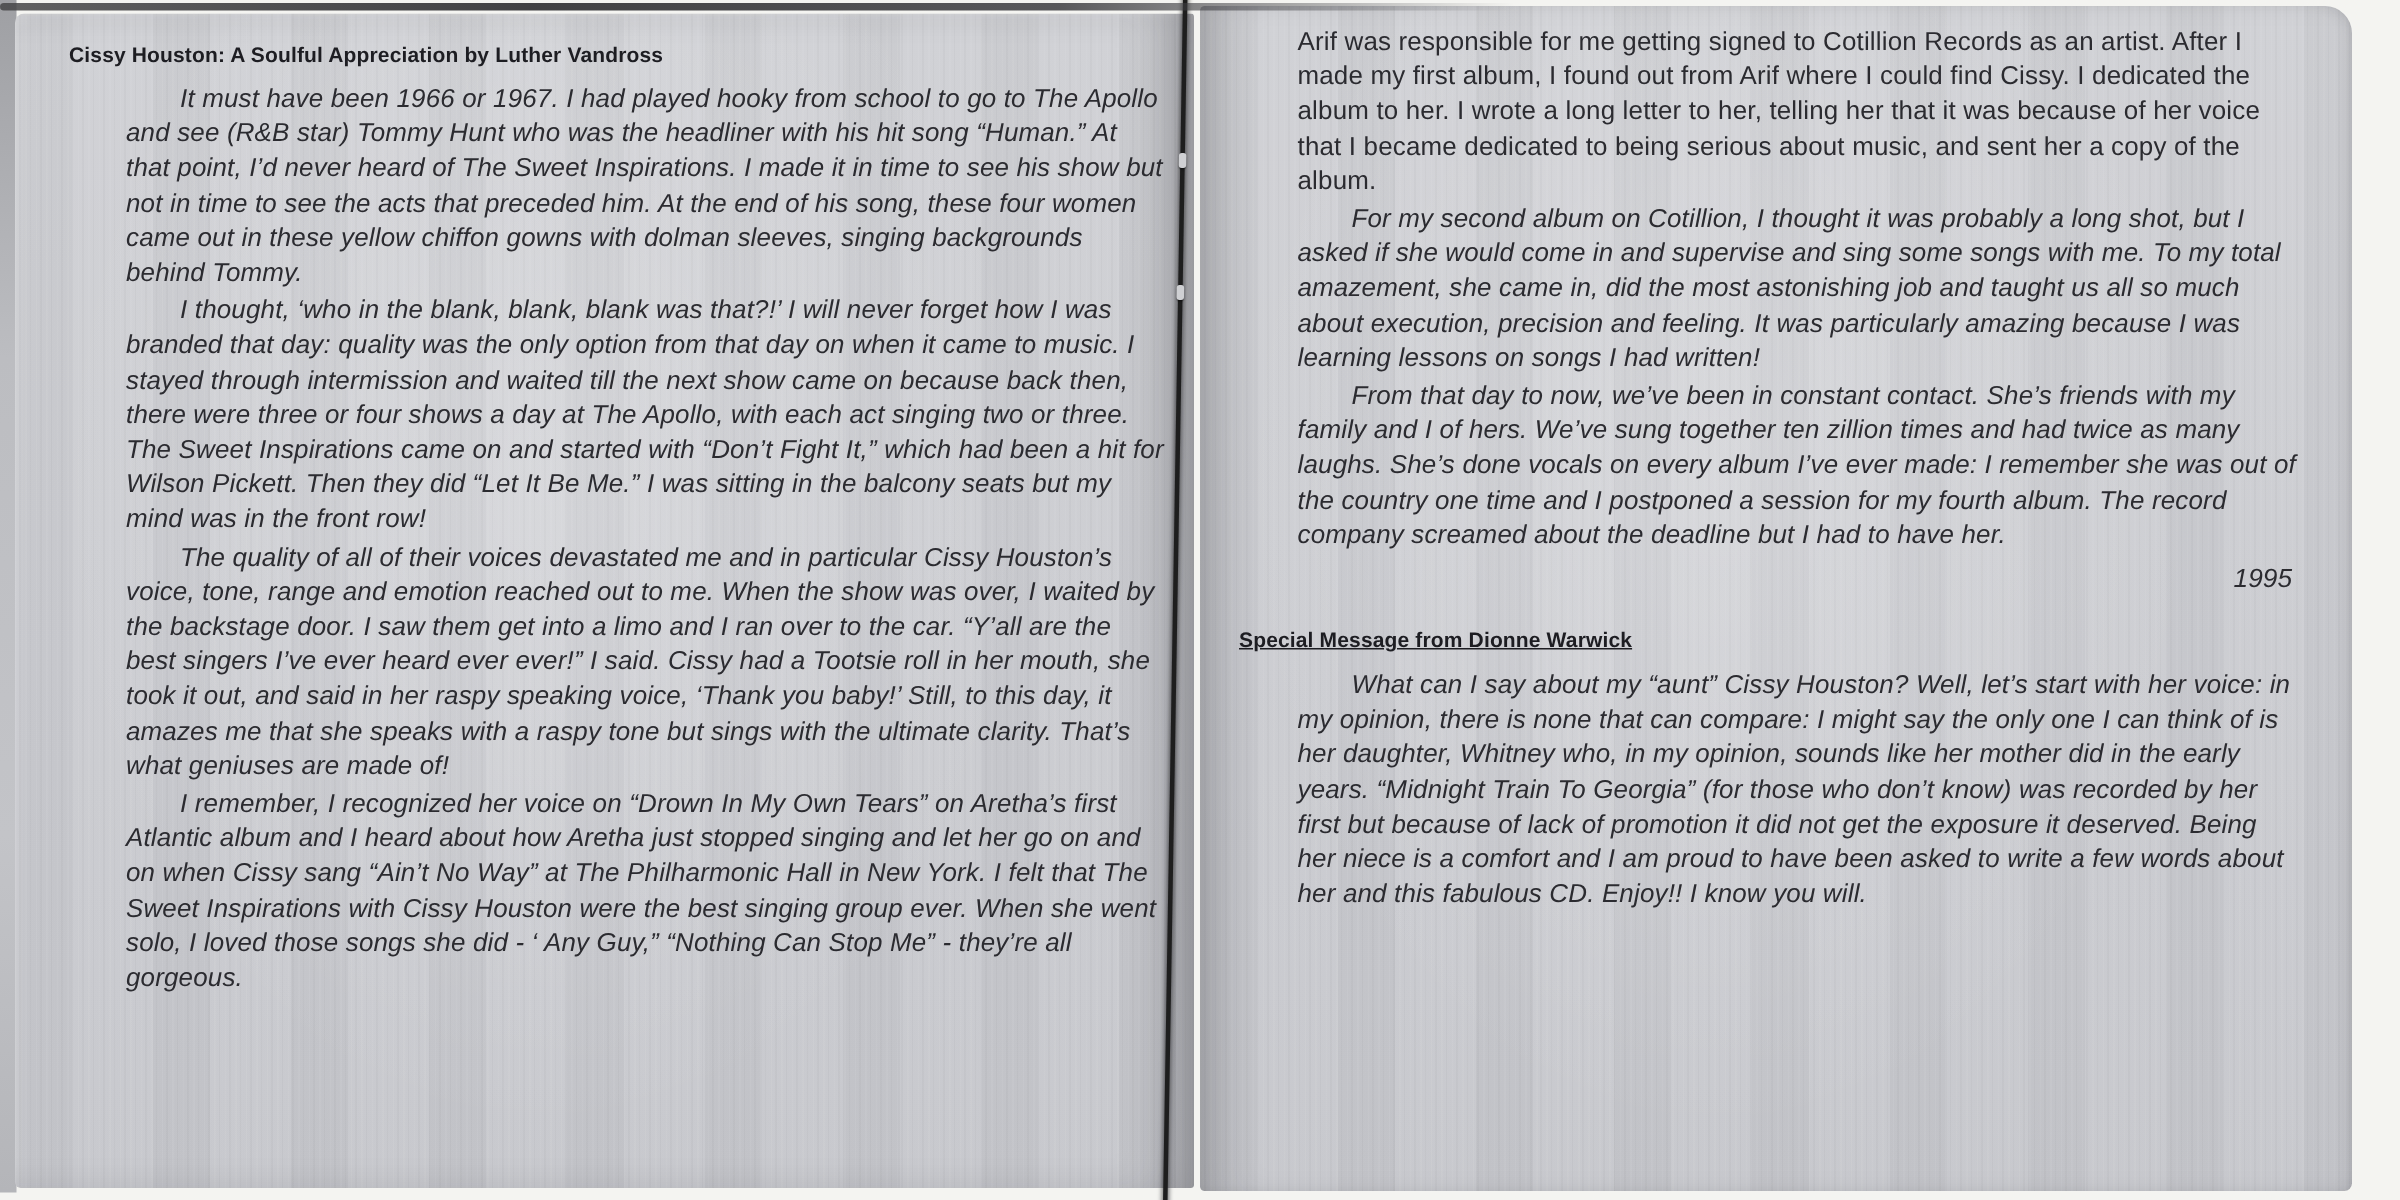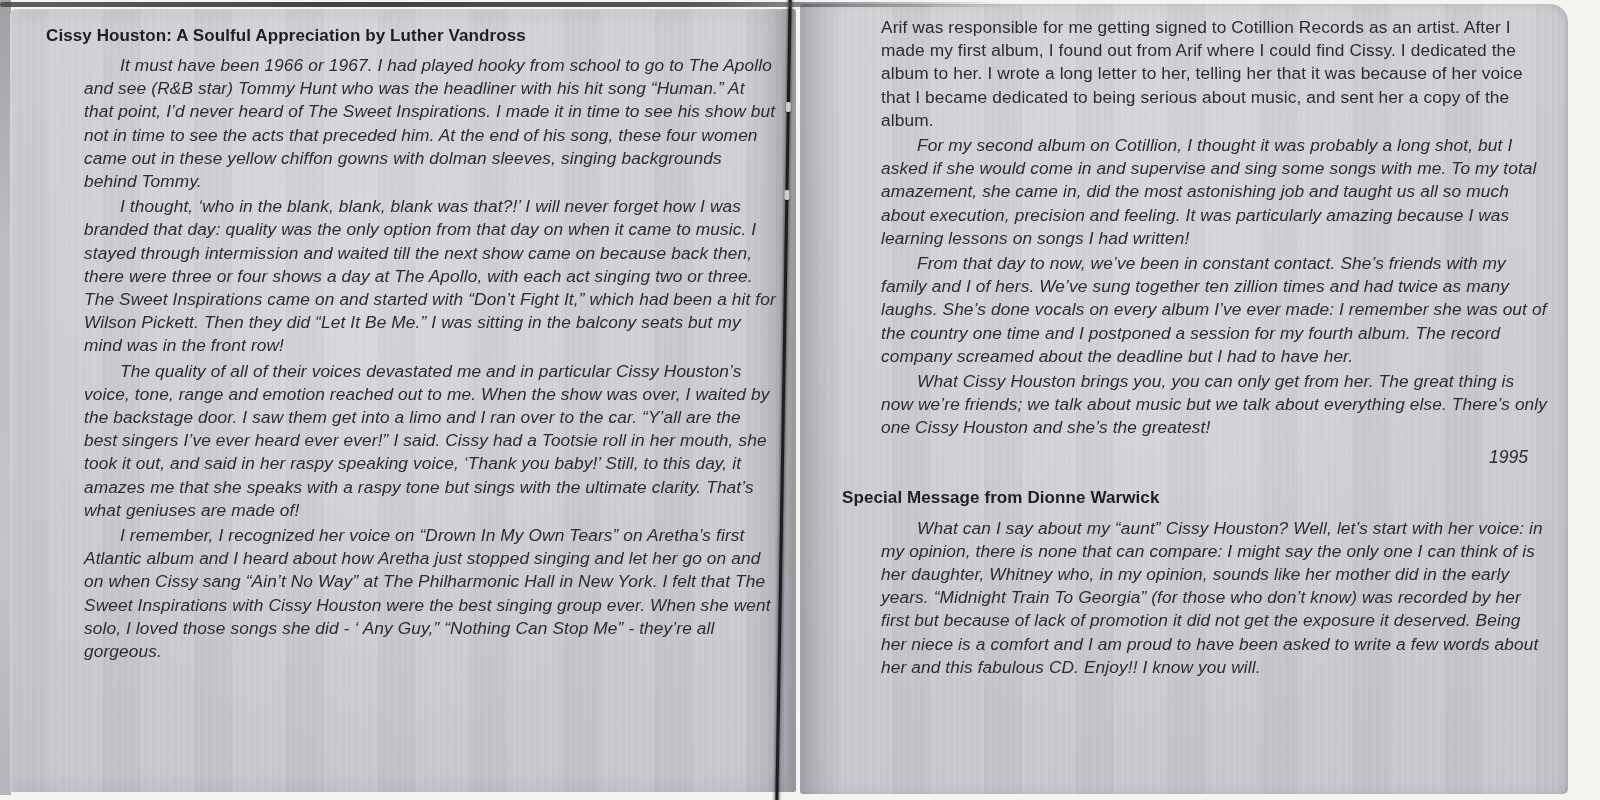"Cissy Houston: A Soulful Appreciation" h1,h2 { font-size: 17px -> 14px }
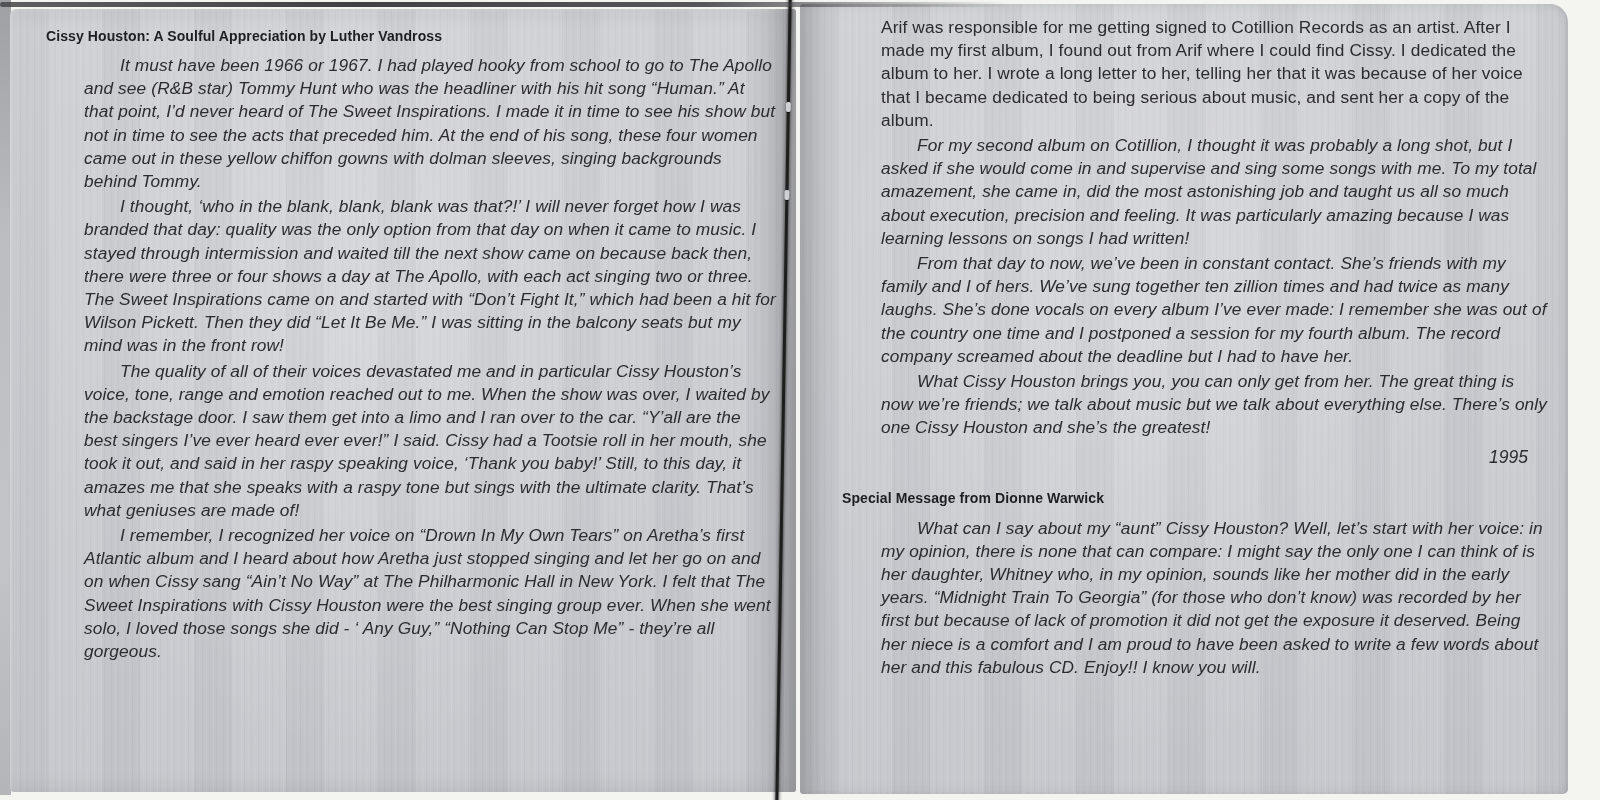"Arif was responsible for me" .page-right .inner { padding: 12px 36px 0 40px -> 12px 36px 0 24px }
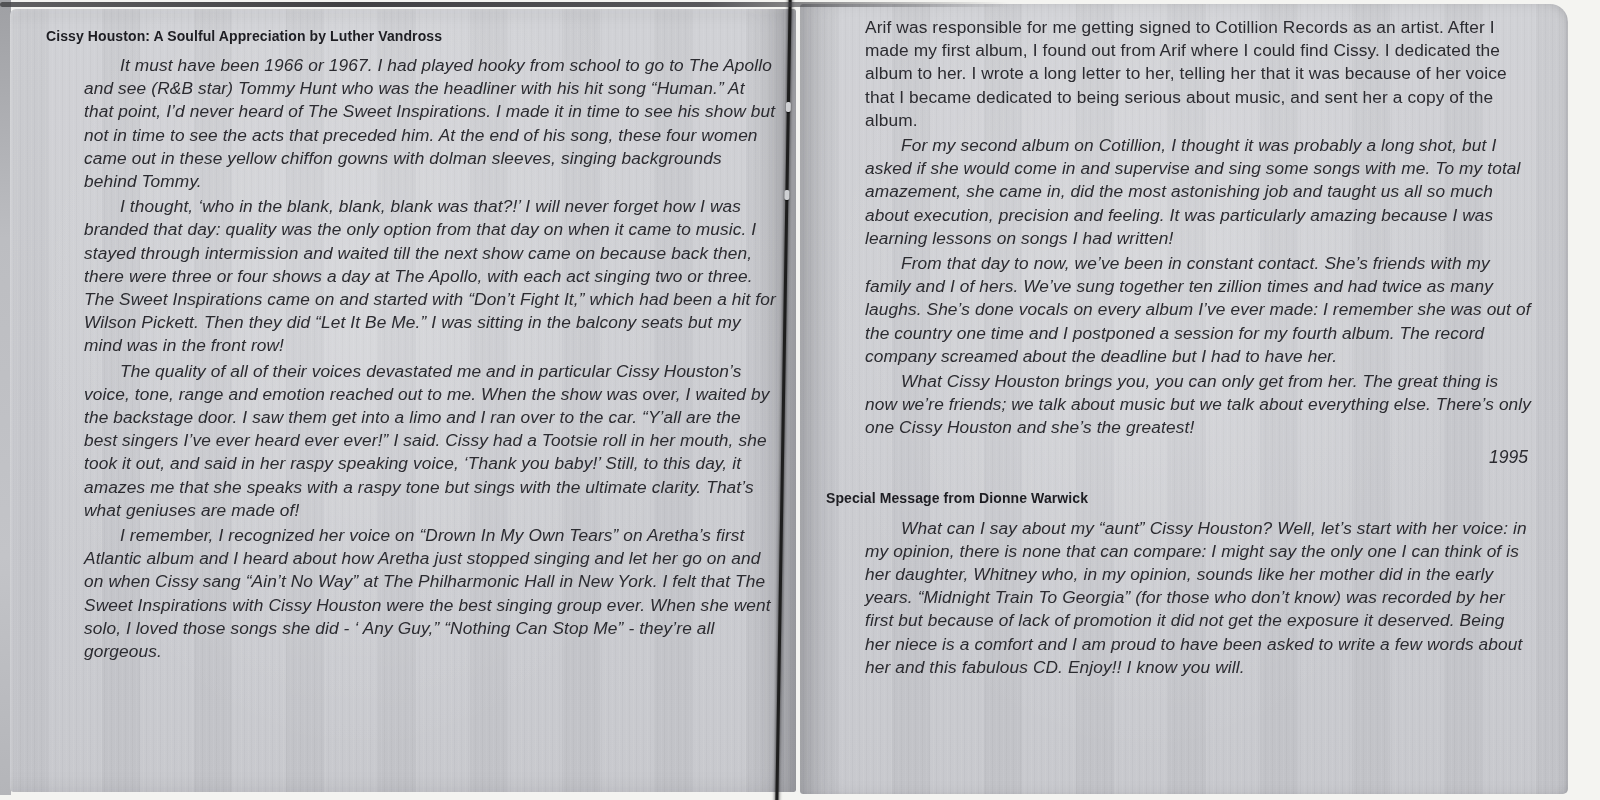"What Cissy Houston brings you," p.indent { html: <p>What Cissy Houston brings you, you can only get from her. The great thing is now we’re friends; we talk about music but we talk about everything else. There’s only one Cissy Houston and she’s the greatest!</p> -> none }
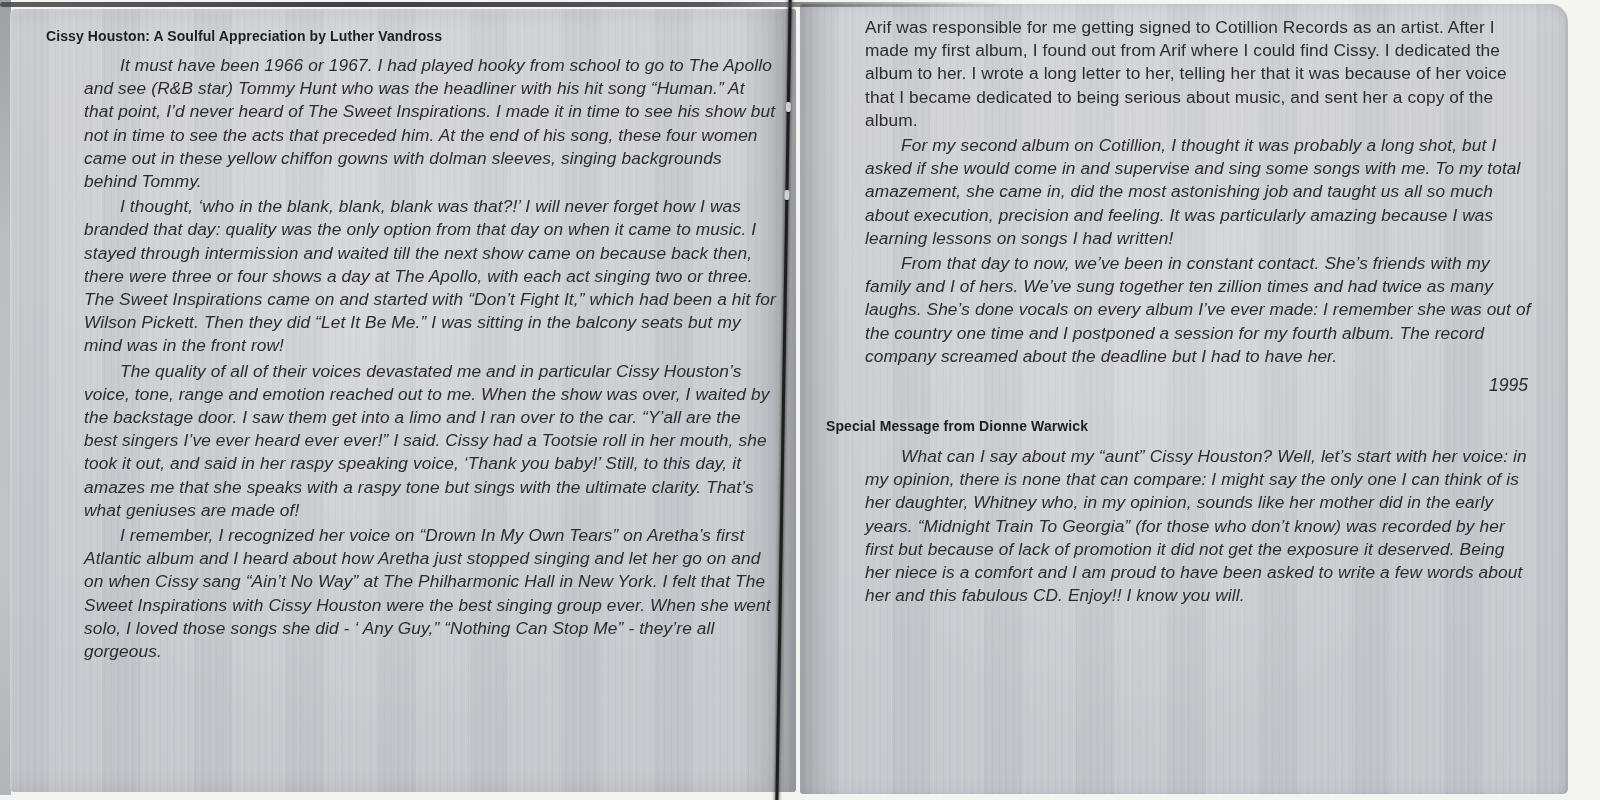"Special Message from Dionne Warwick" .page-right h2 { text-decoration: none -> underline }
